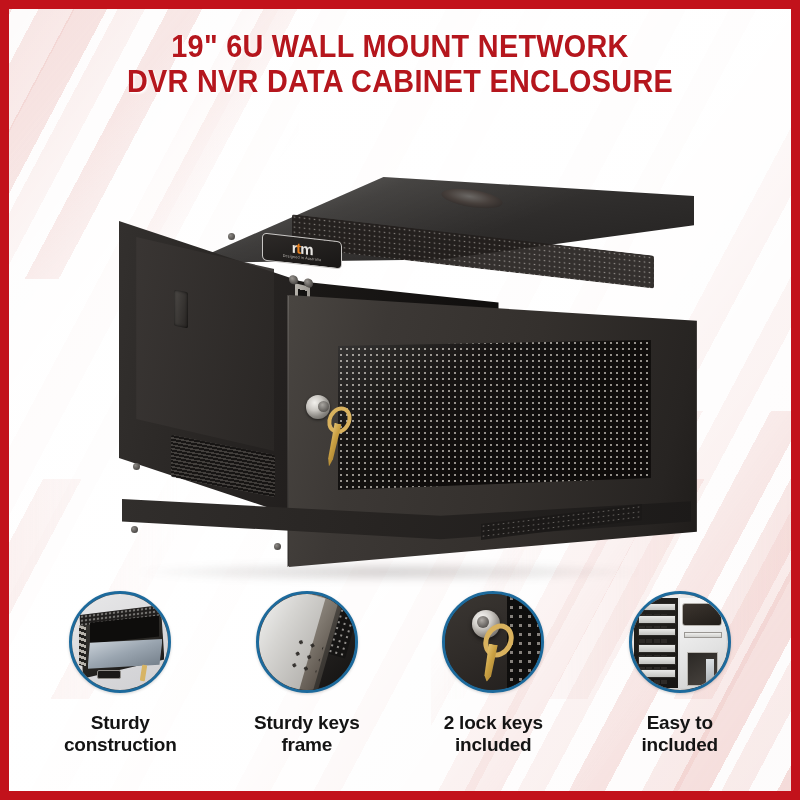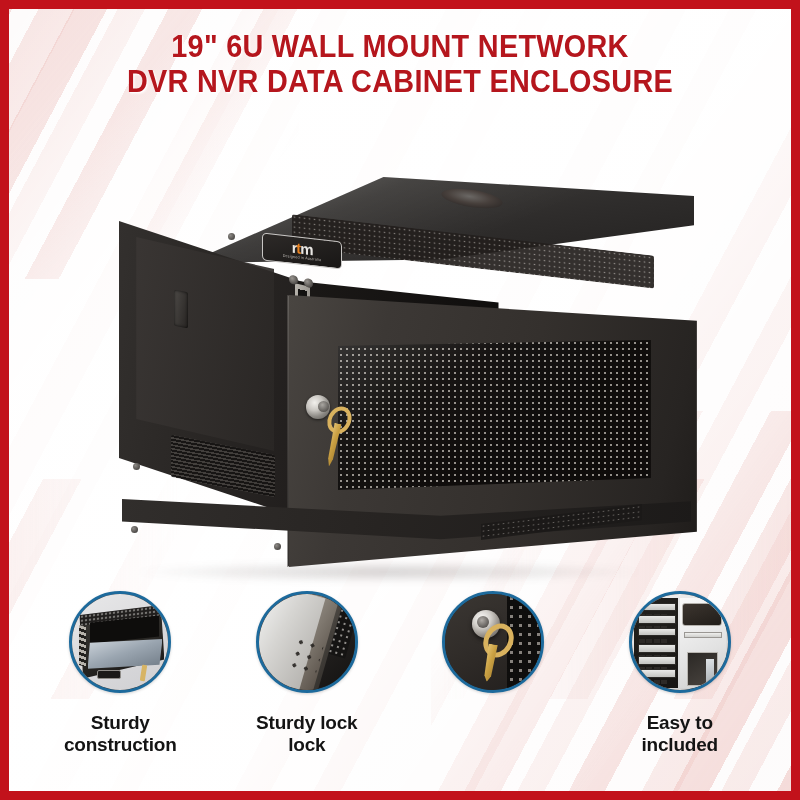"Sturdy lock" span { text: lock -> keys }
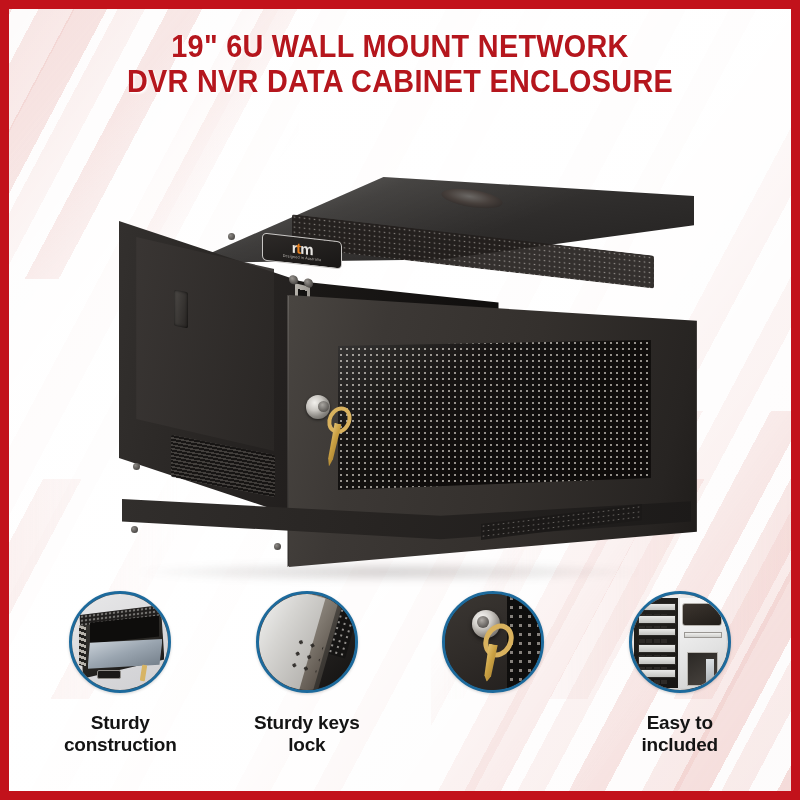"2 lock keys" div.feature-label { html: none -> <div> <span>2 lock keys</span><br> <span>included</span> </div> }
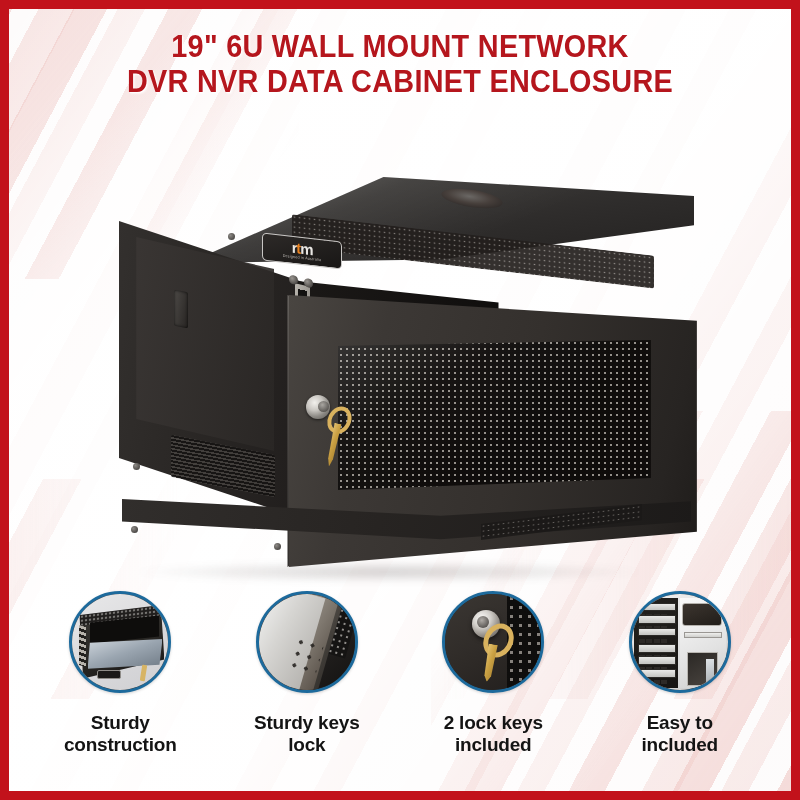"lock" span { text: lock -> frame }
